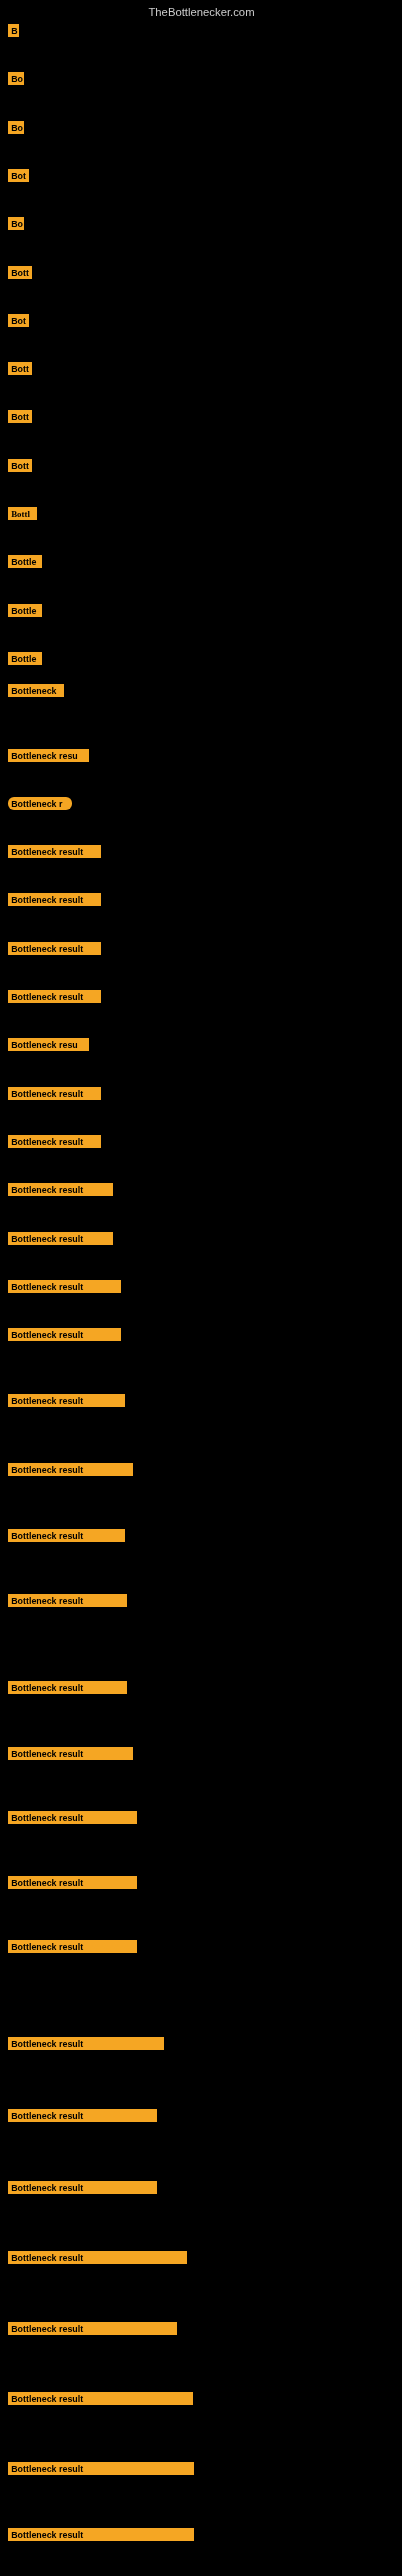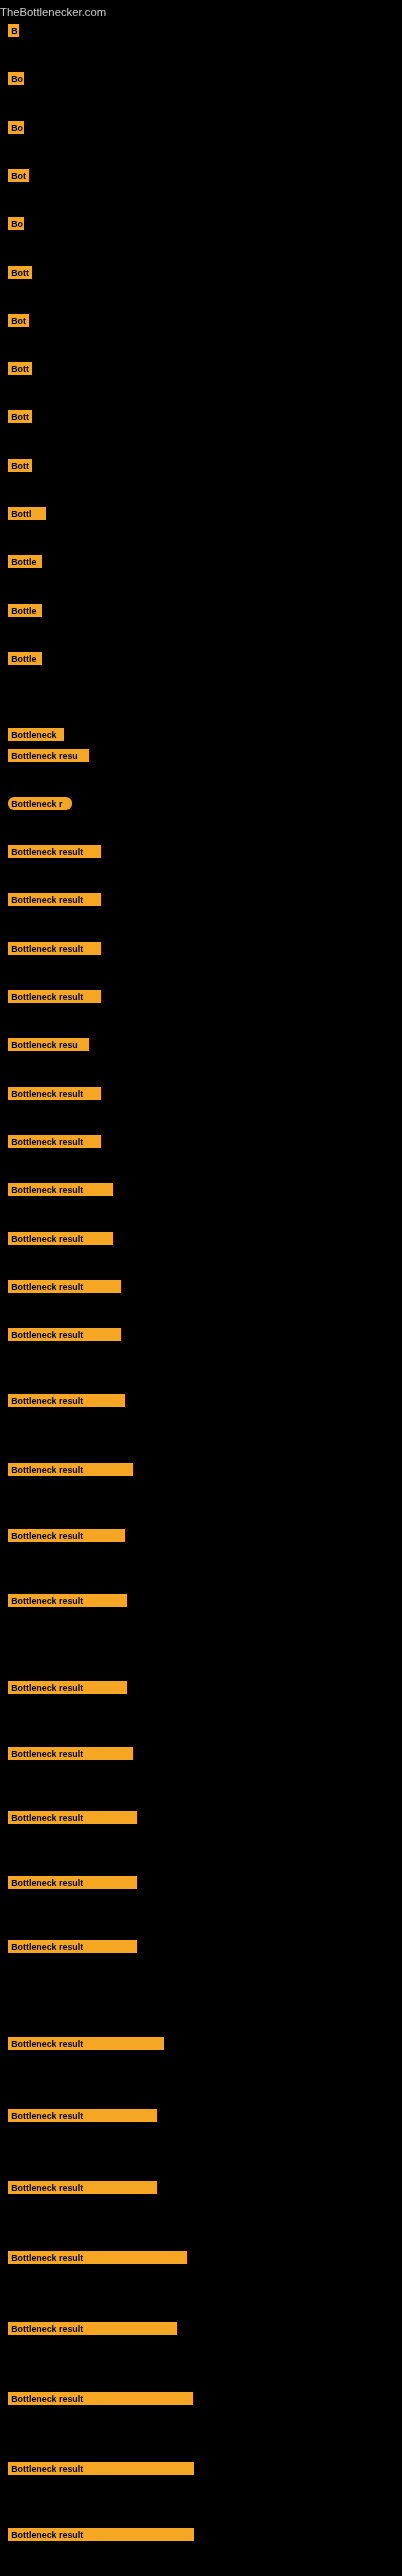"TheBottlenecker.com" .site-title { text-align: none -> center }
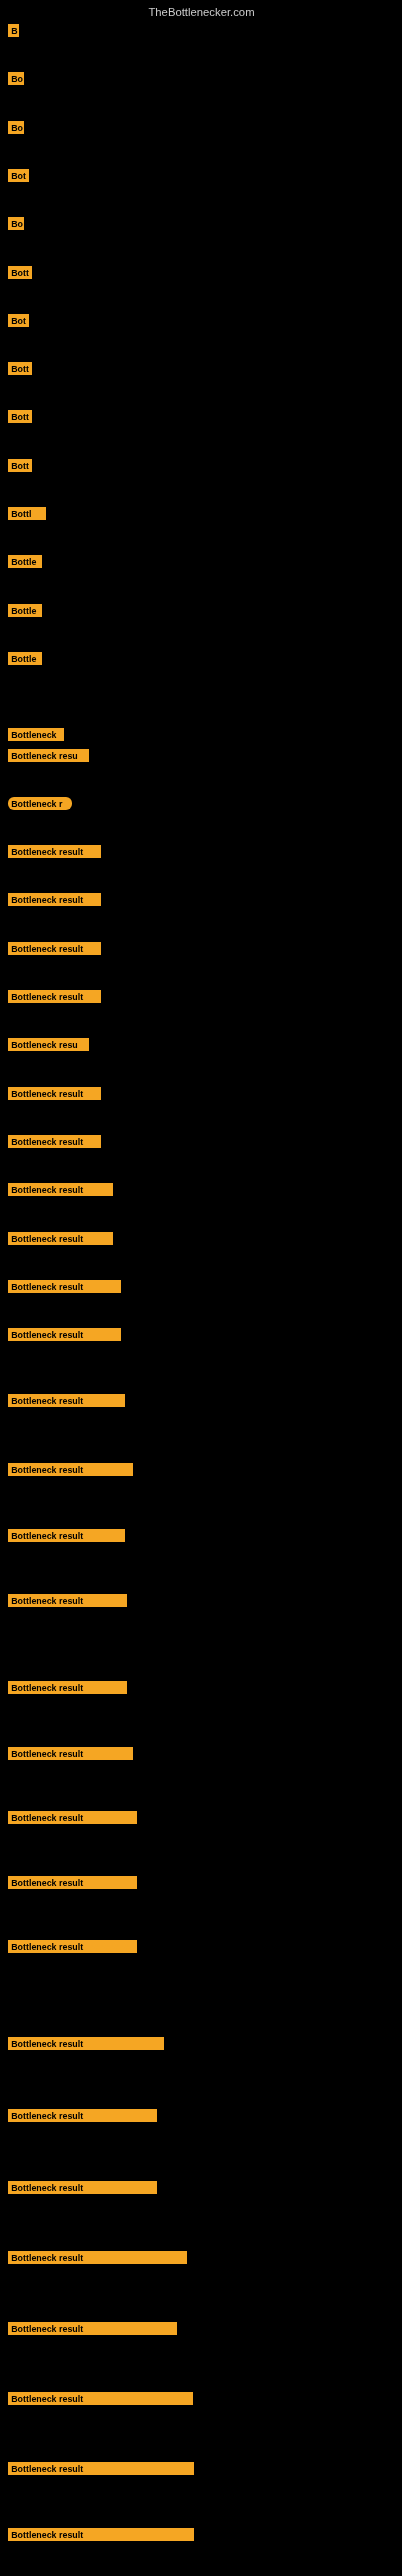"Bottl" div.bar-label { font-family: none -> Liberation Serif, serif; width: 38px -> 29px }
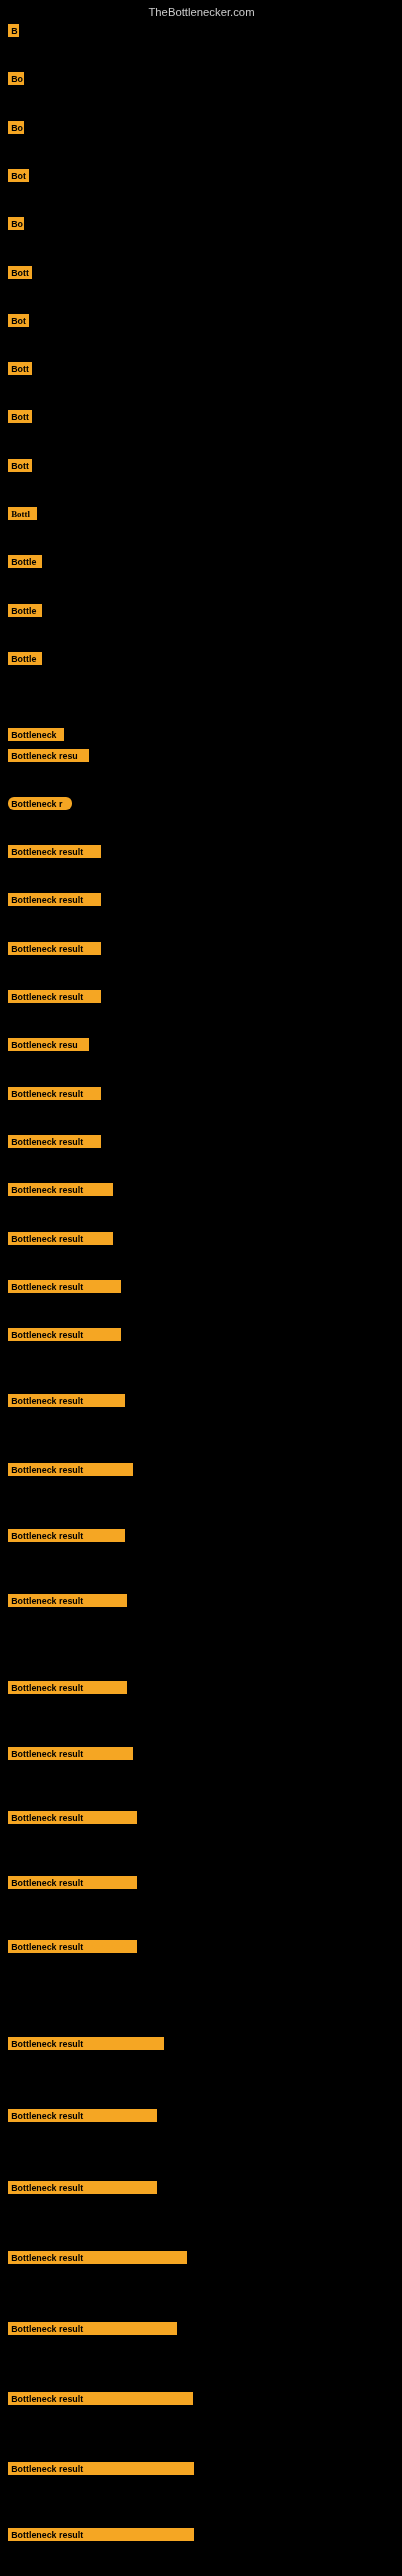"Bottleneck" div { top: 704px -> 660px }
